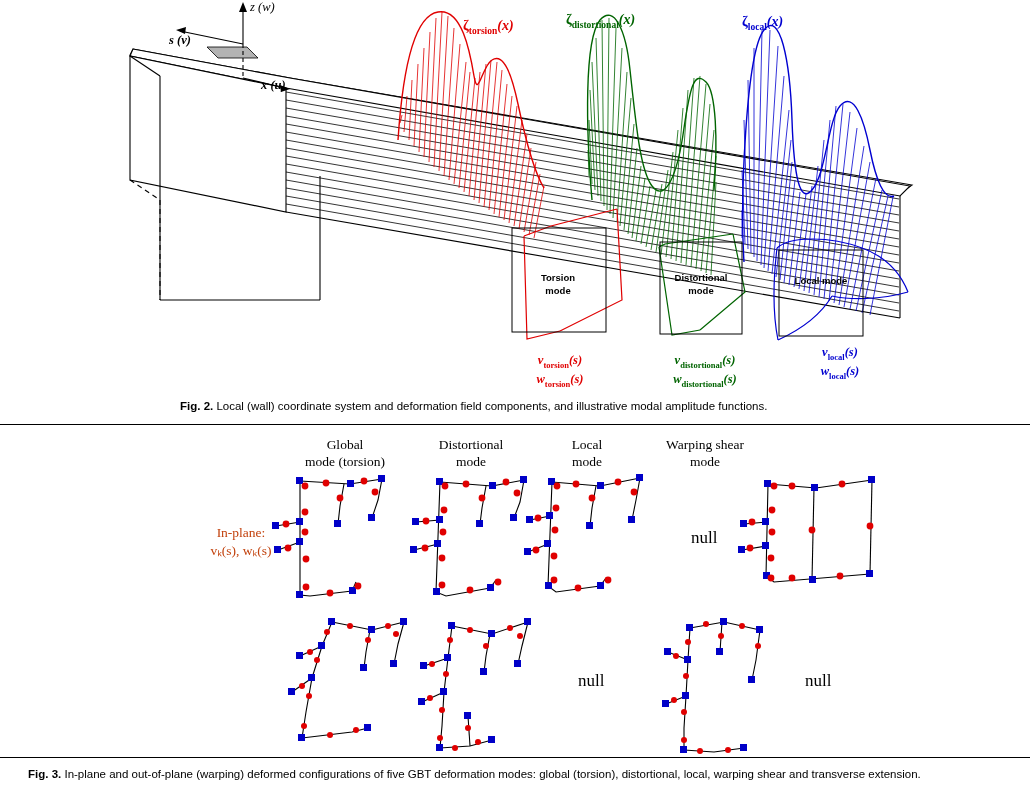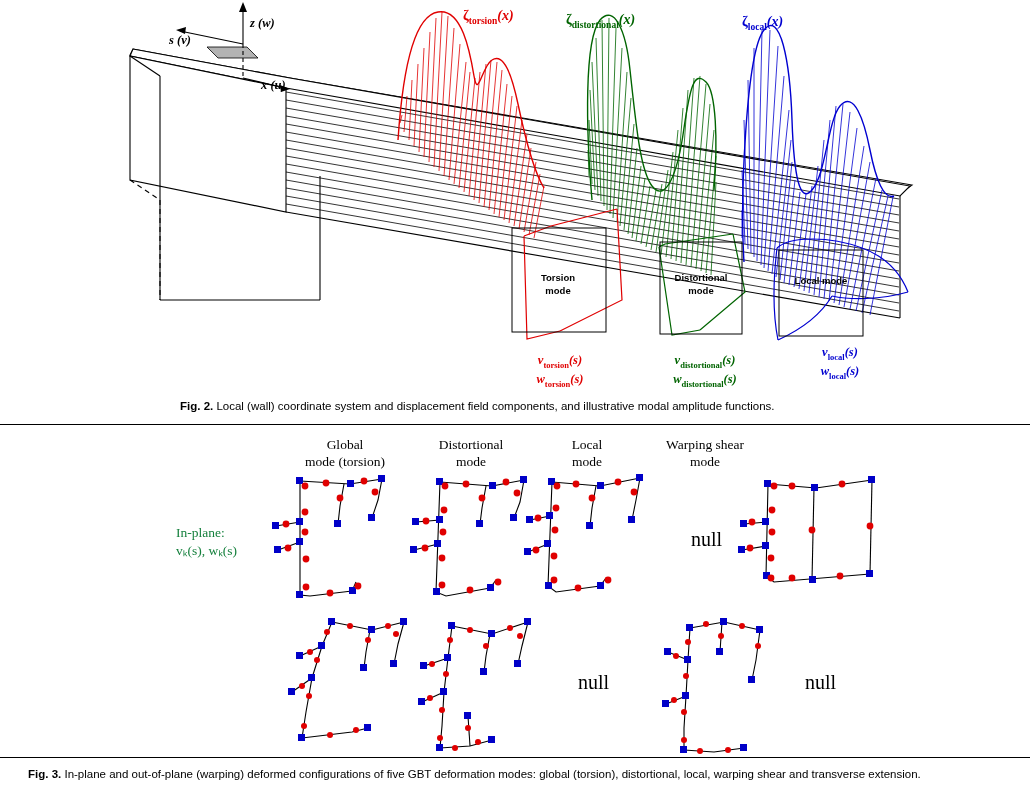"z (w)" div.lbl { font-weight: bold -> normal; top: 16px -> 0 }
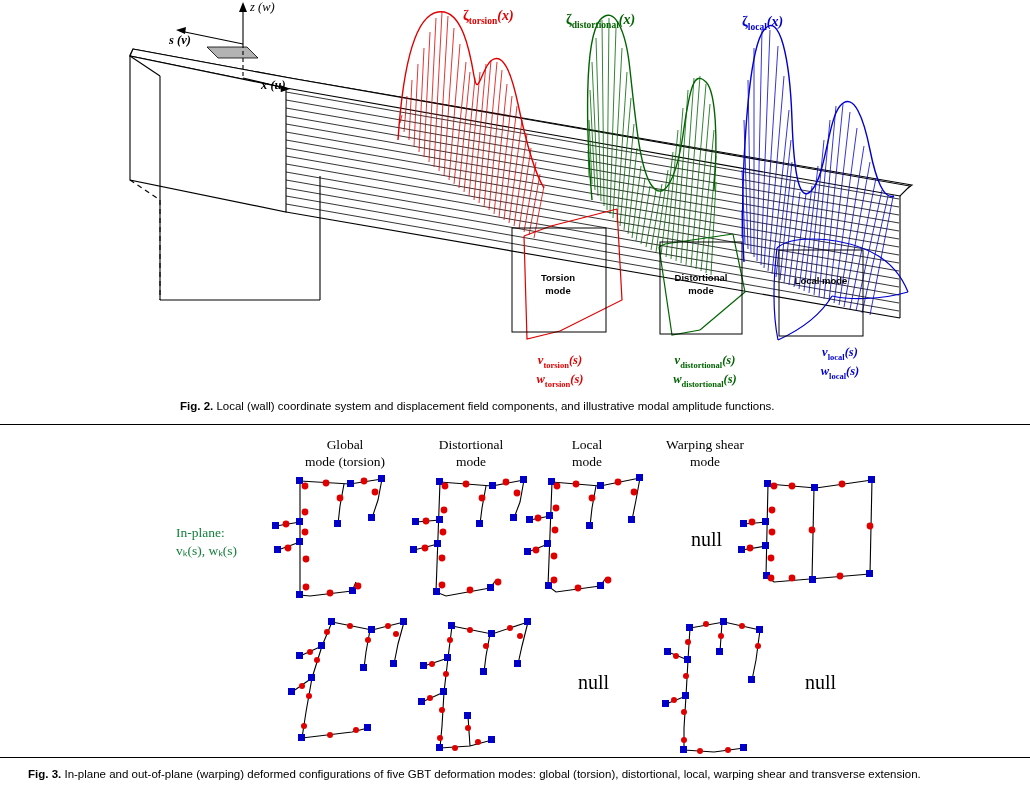"ζtorsion(x)" div.zeta { top: 8px -> 18px }
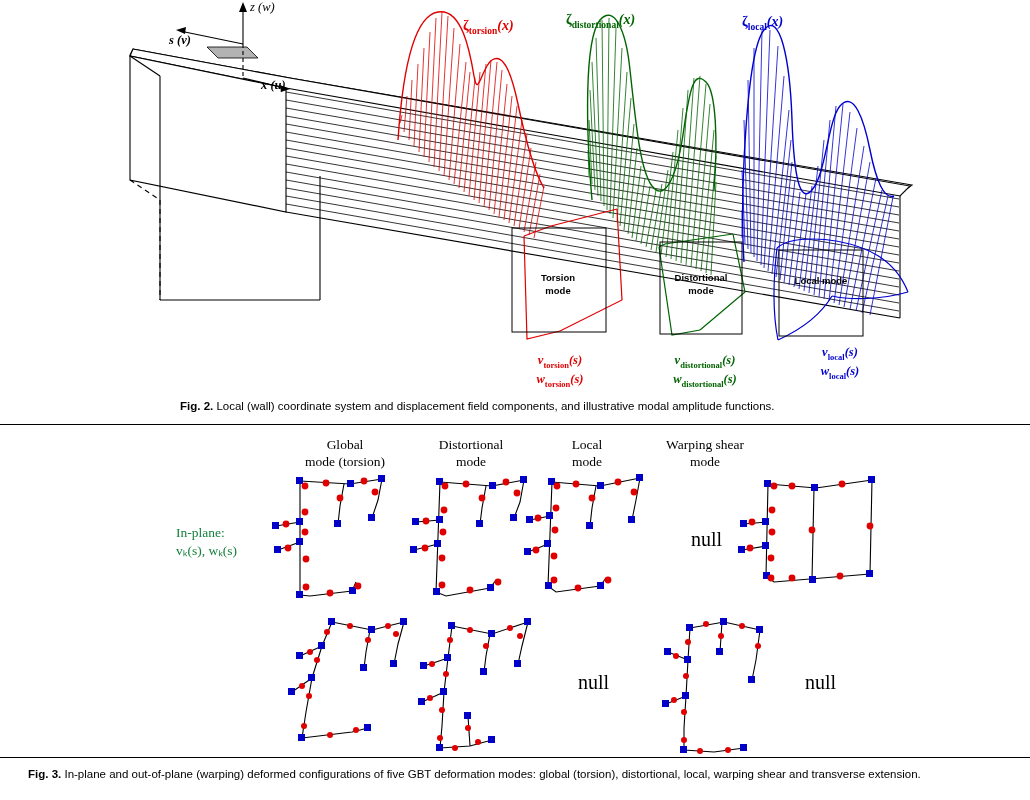"Local (wall) coordinate system and" span { text: displacement -> deformation }
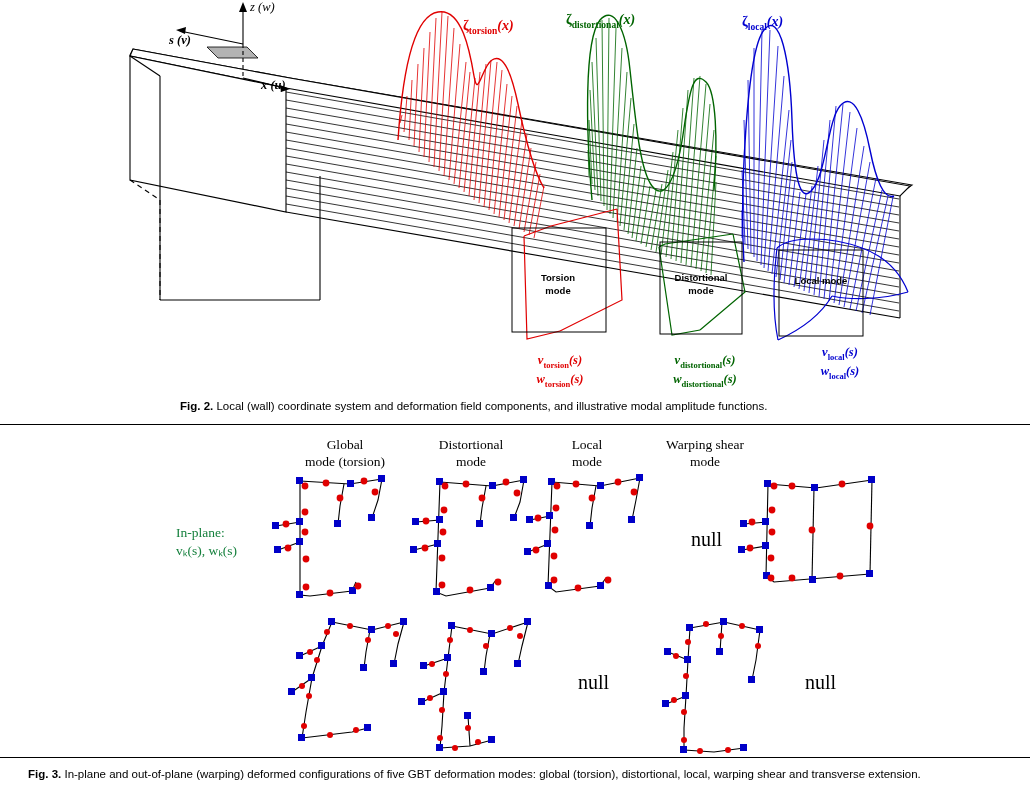"In-plane:" .rowlbl { color: #15803d -> #c2410c; text-align: left -> center }
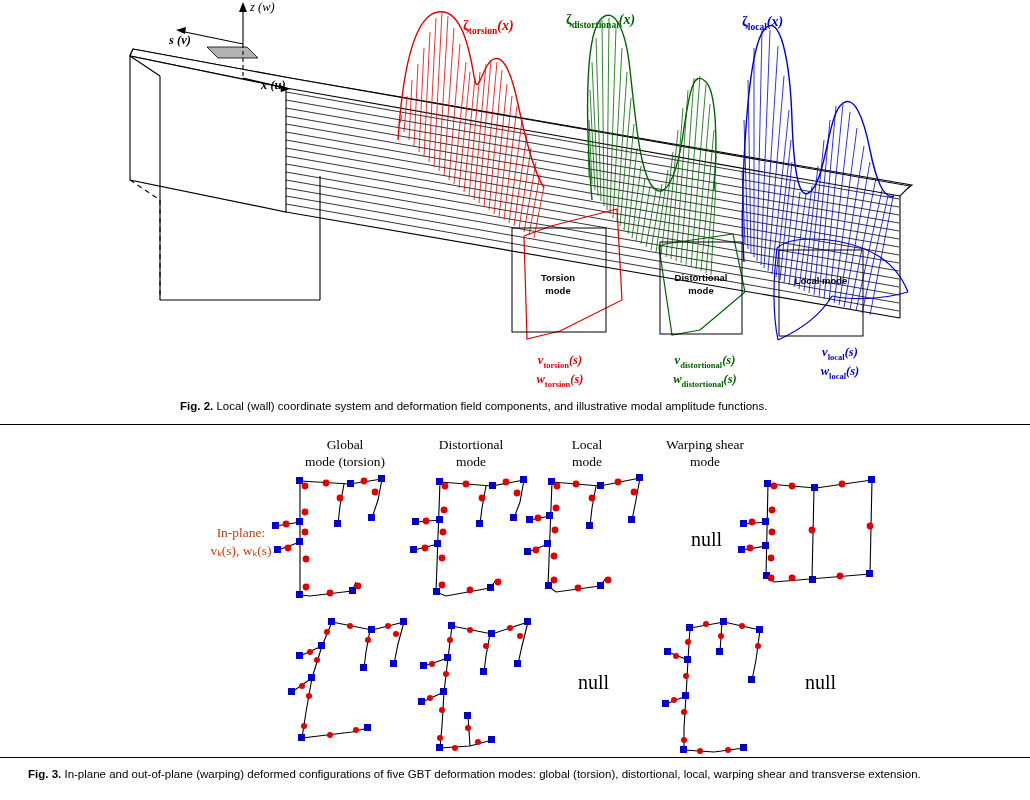"null" .nullw { font-size: 20px -> 17px }
